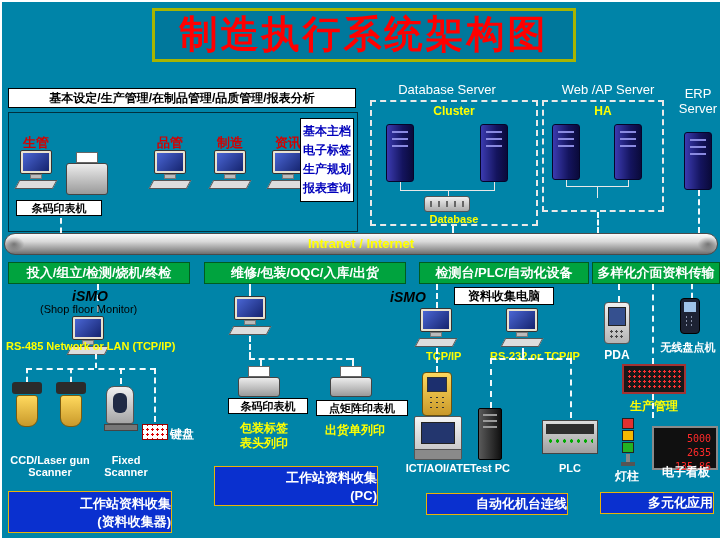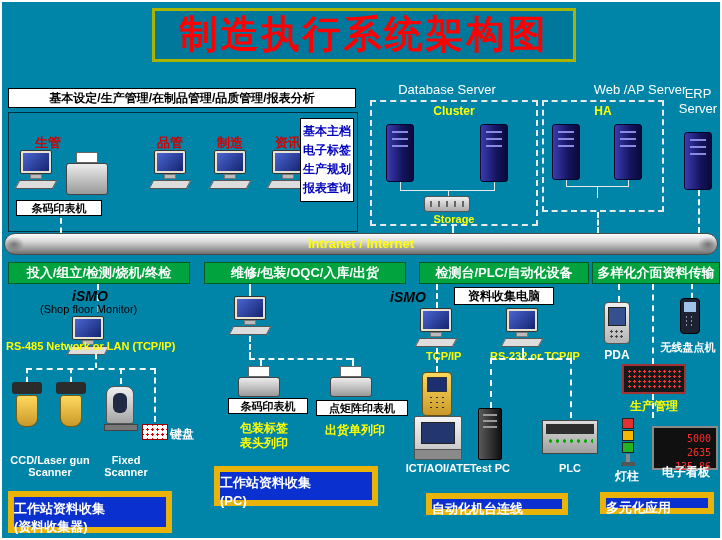"Web /AP Server" div.toplabel { margin-left: 32px -> none }
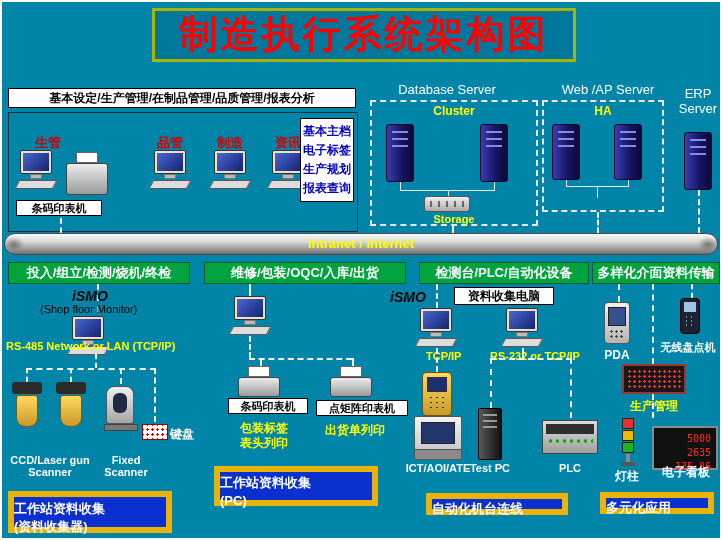"生管" div.dept { left: 22px -> 10px }
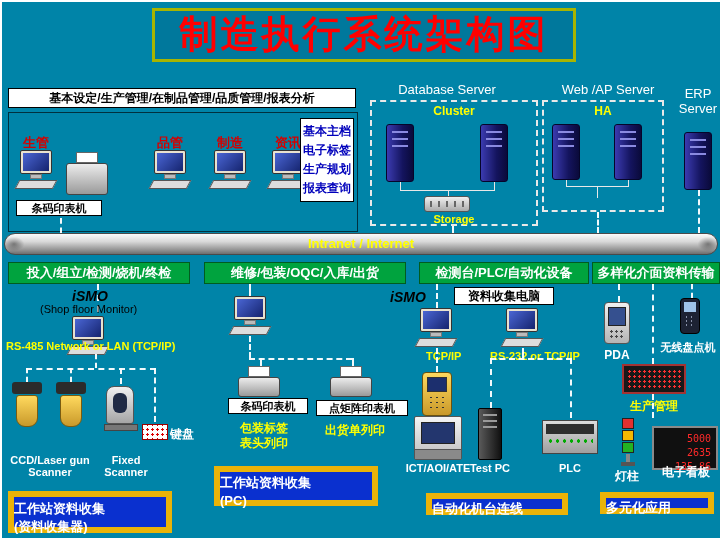"Storage" div.ylbl { text: Storage -> Database }
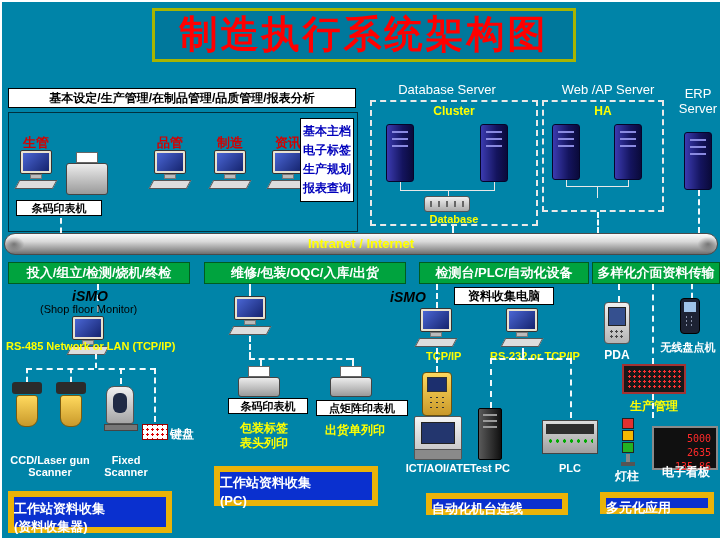"工作站资料收集" .bbanner { border: 6px solid #eab308 -> 1px solid #eab308; text-align: left -> right }
